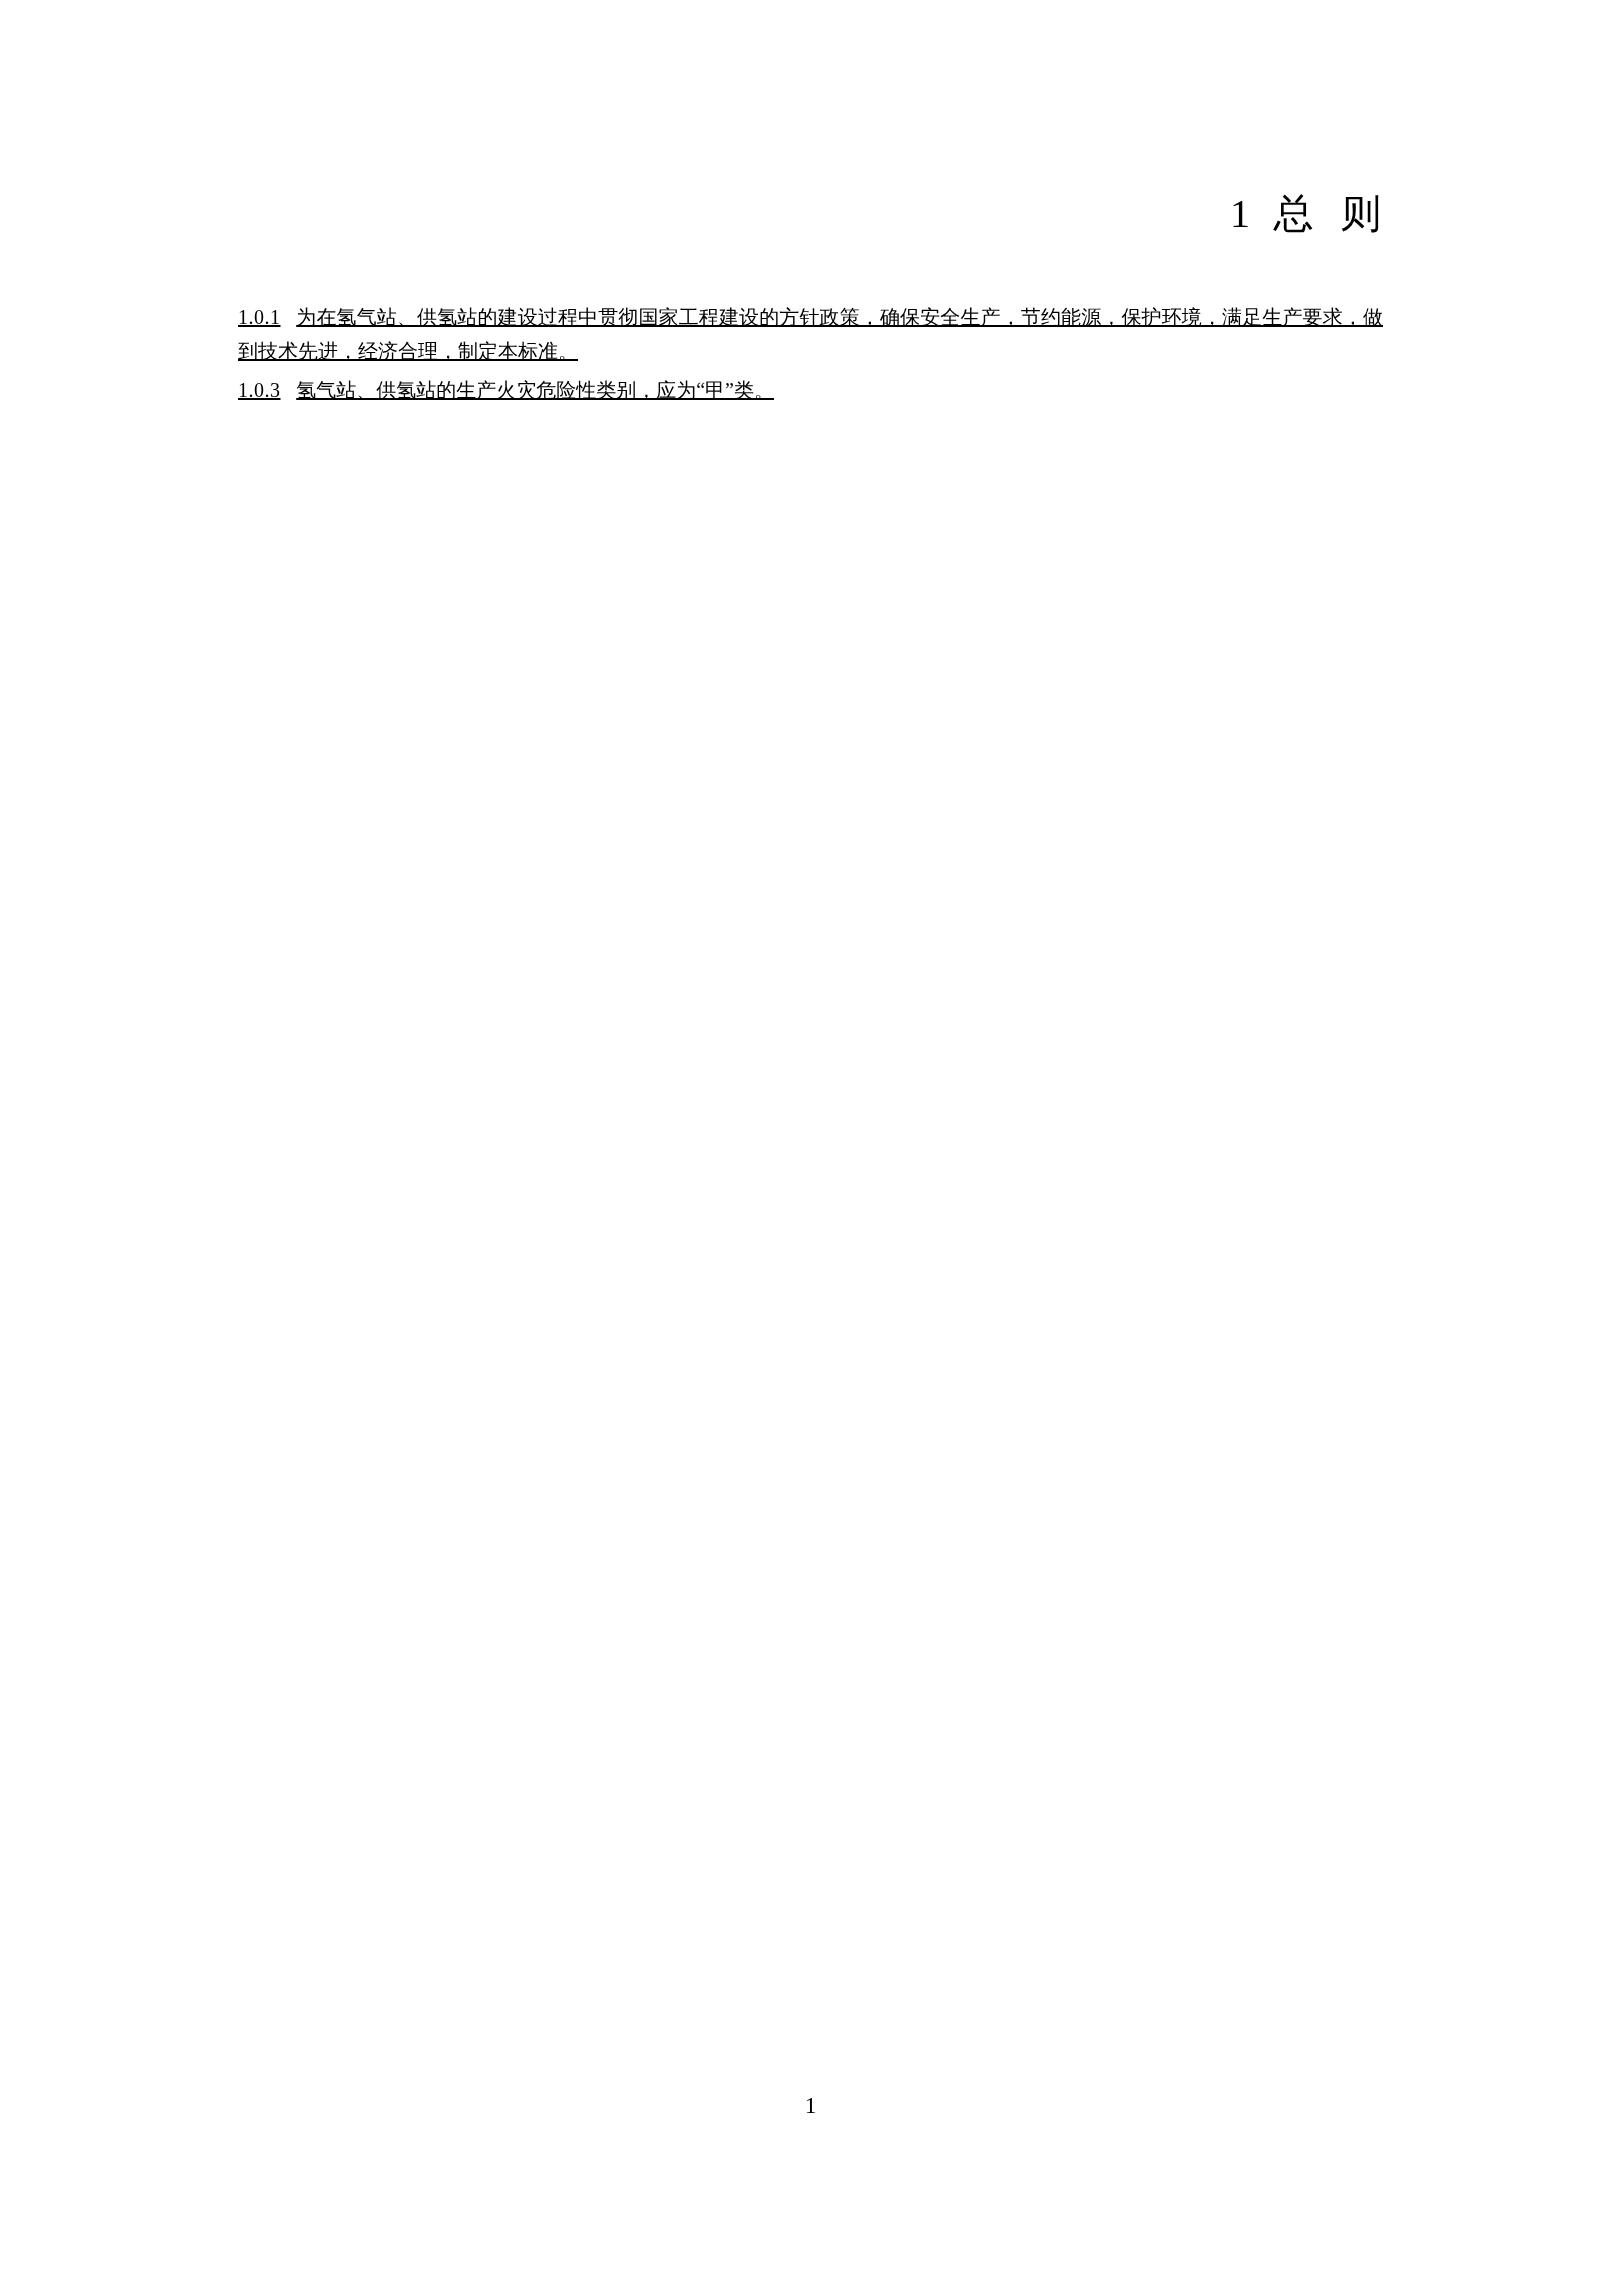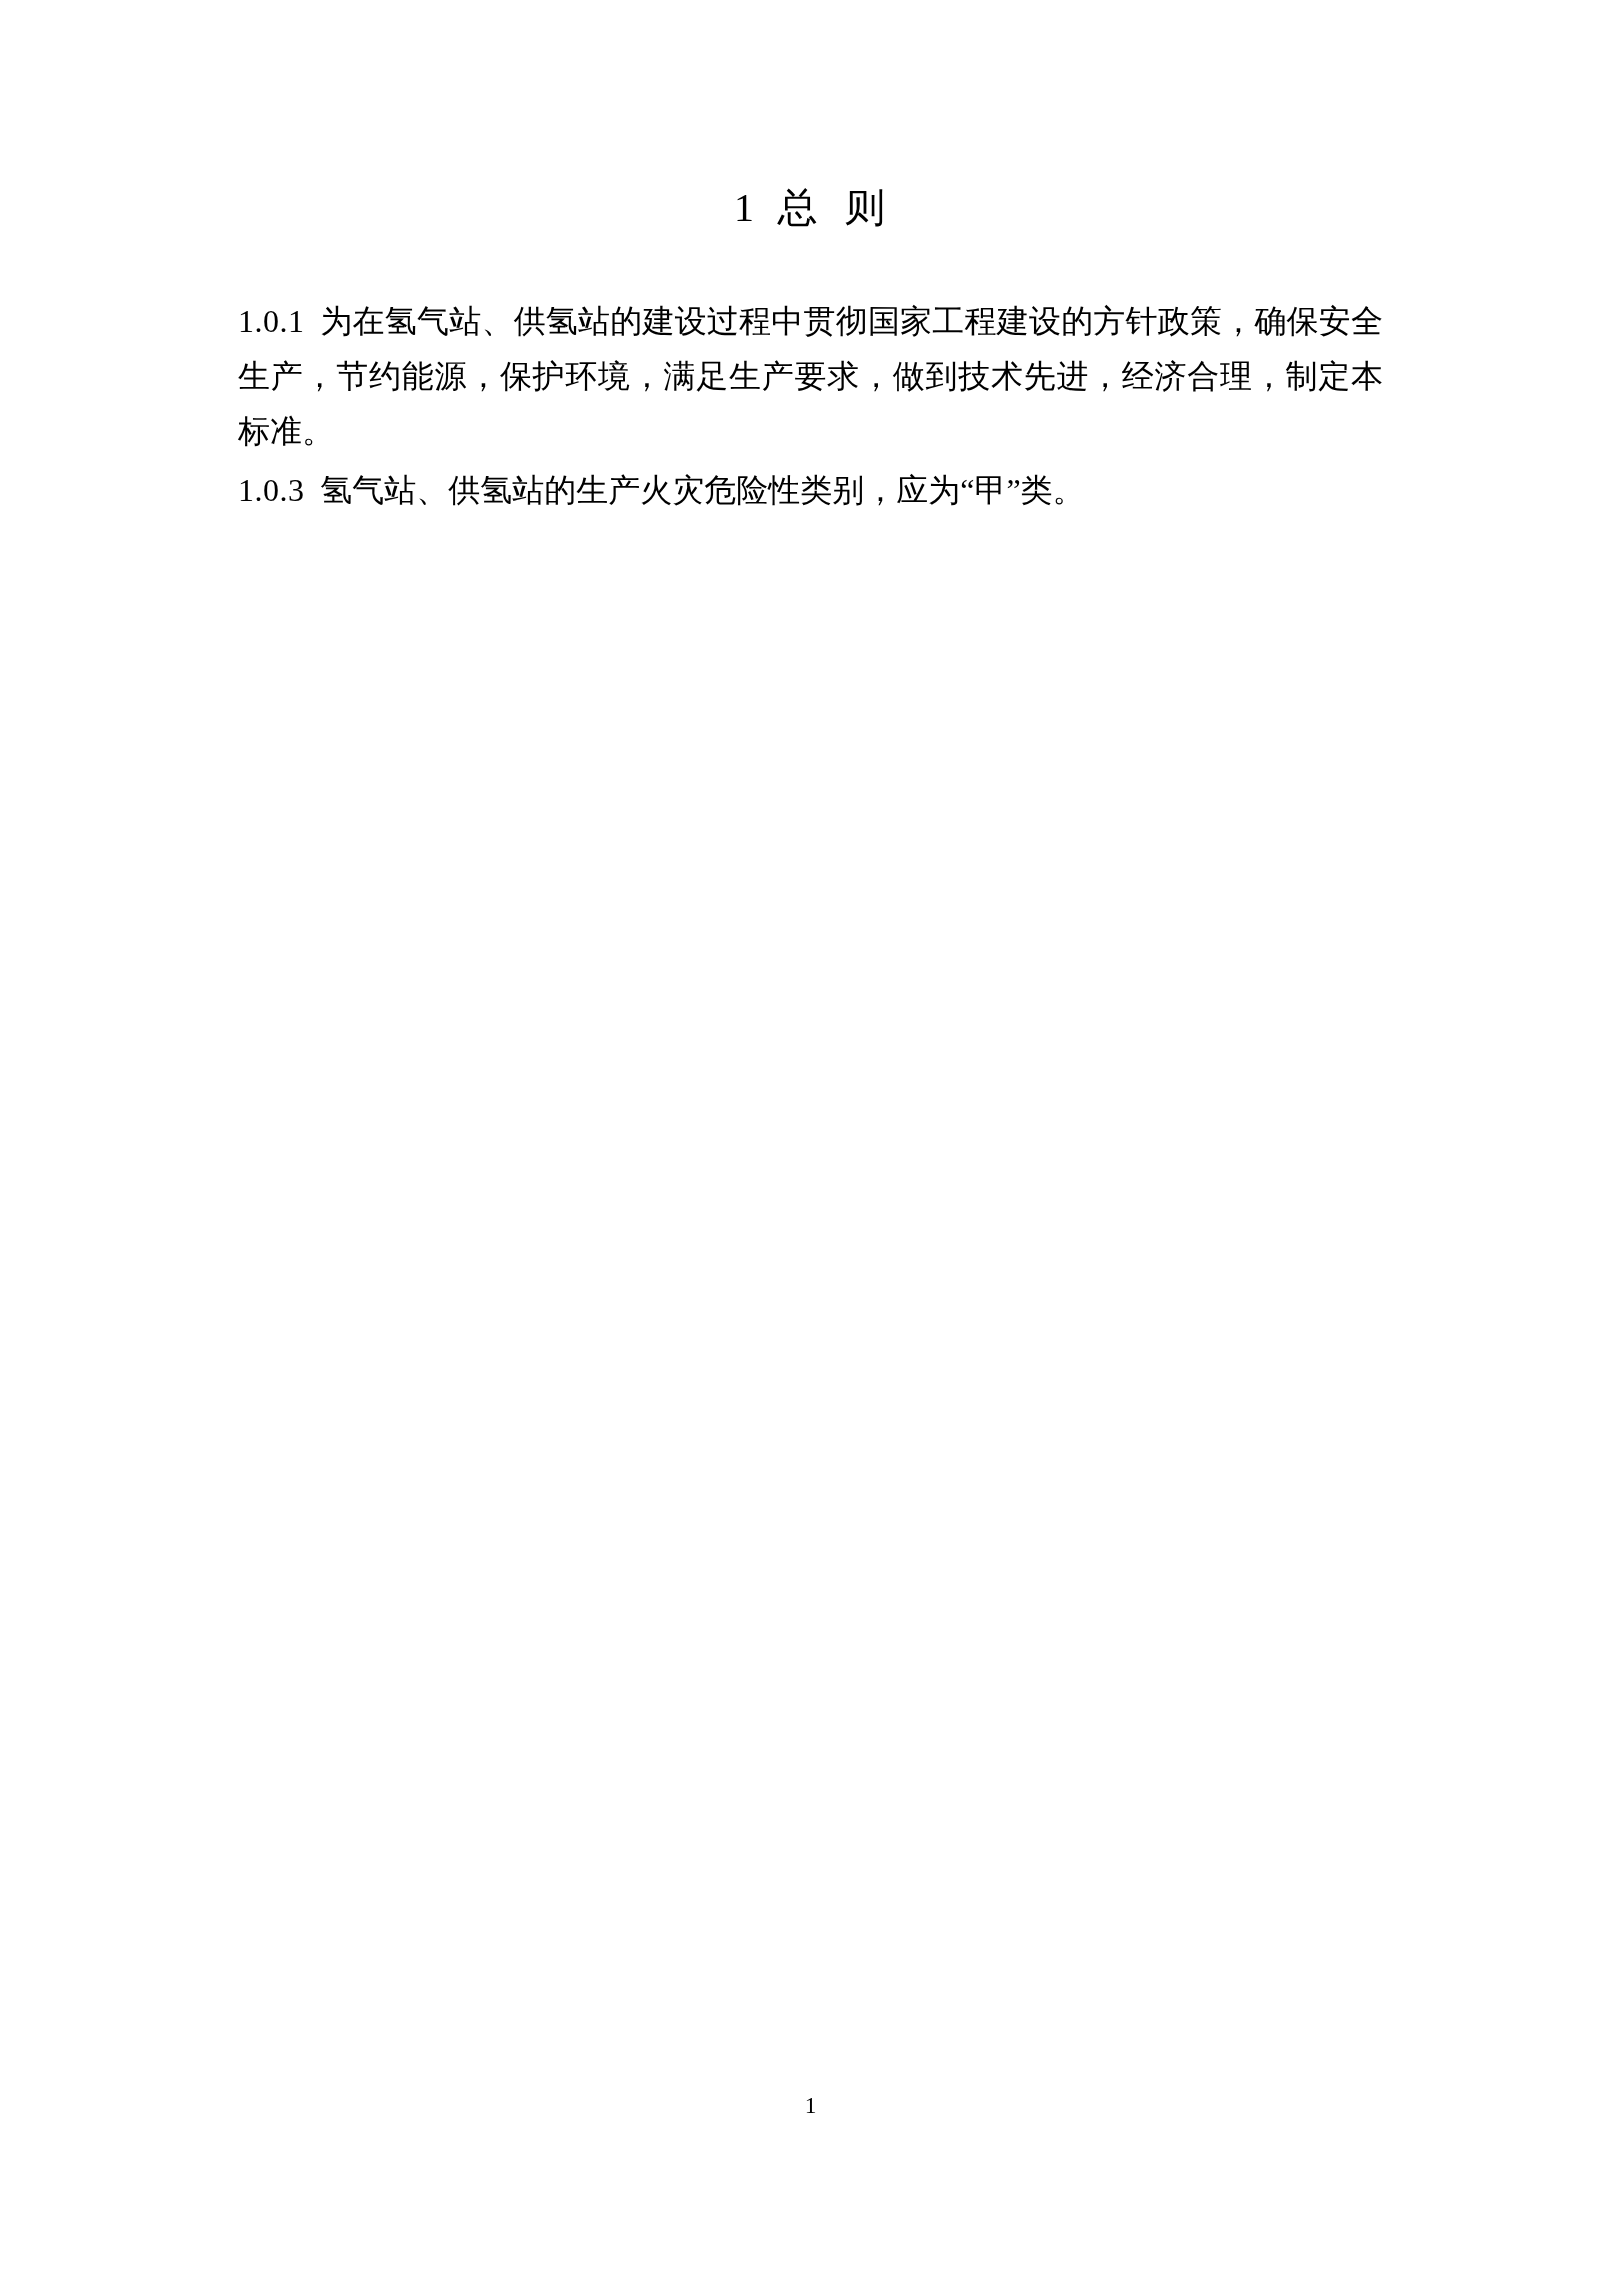"1 总 则" .chapter-title { margin: 8px 0 59px 0 -> 14px 0 59px 0; text-align: center -> right }
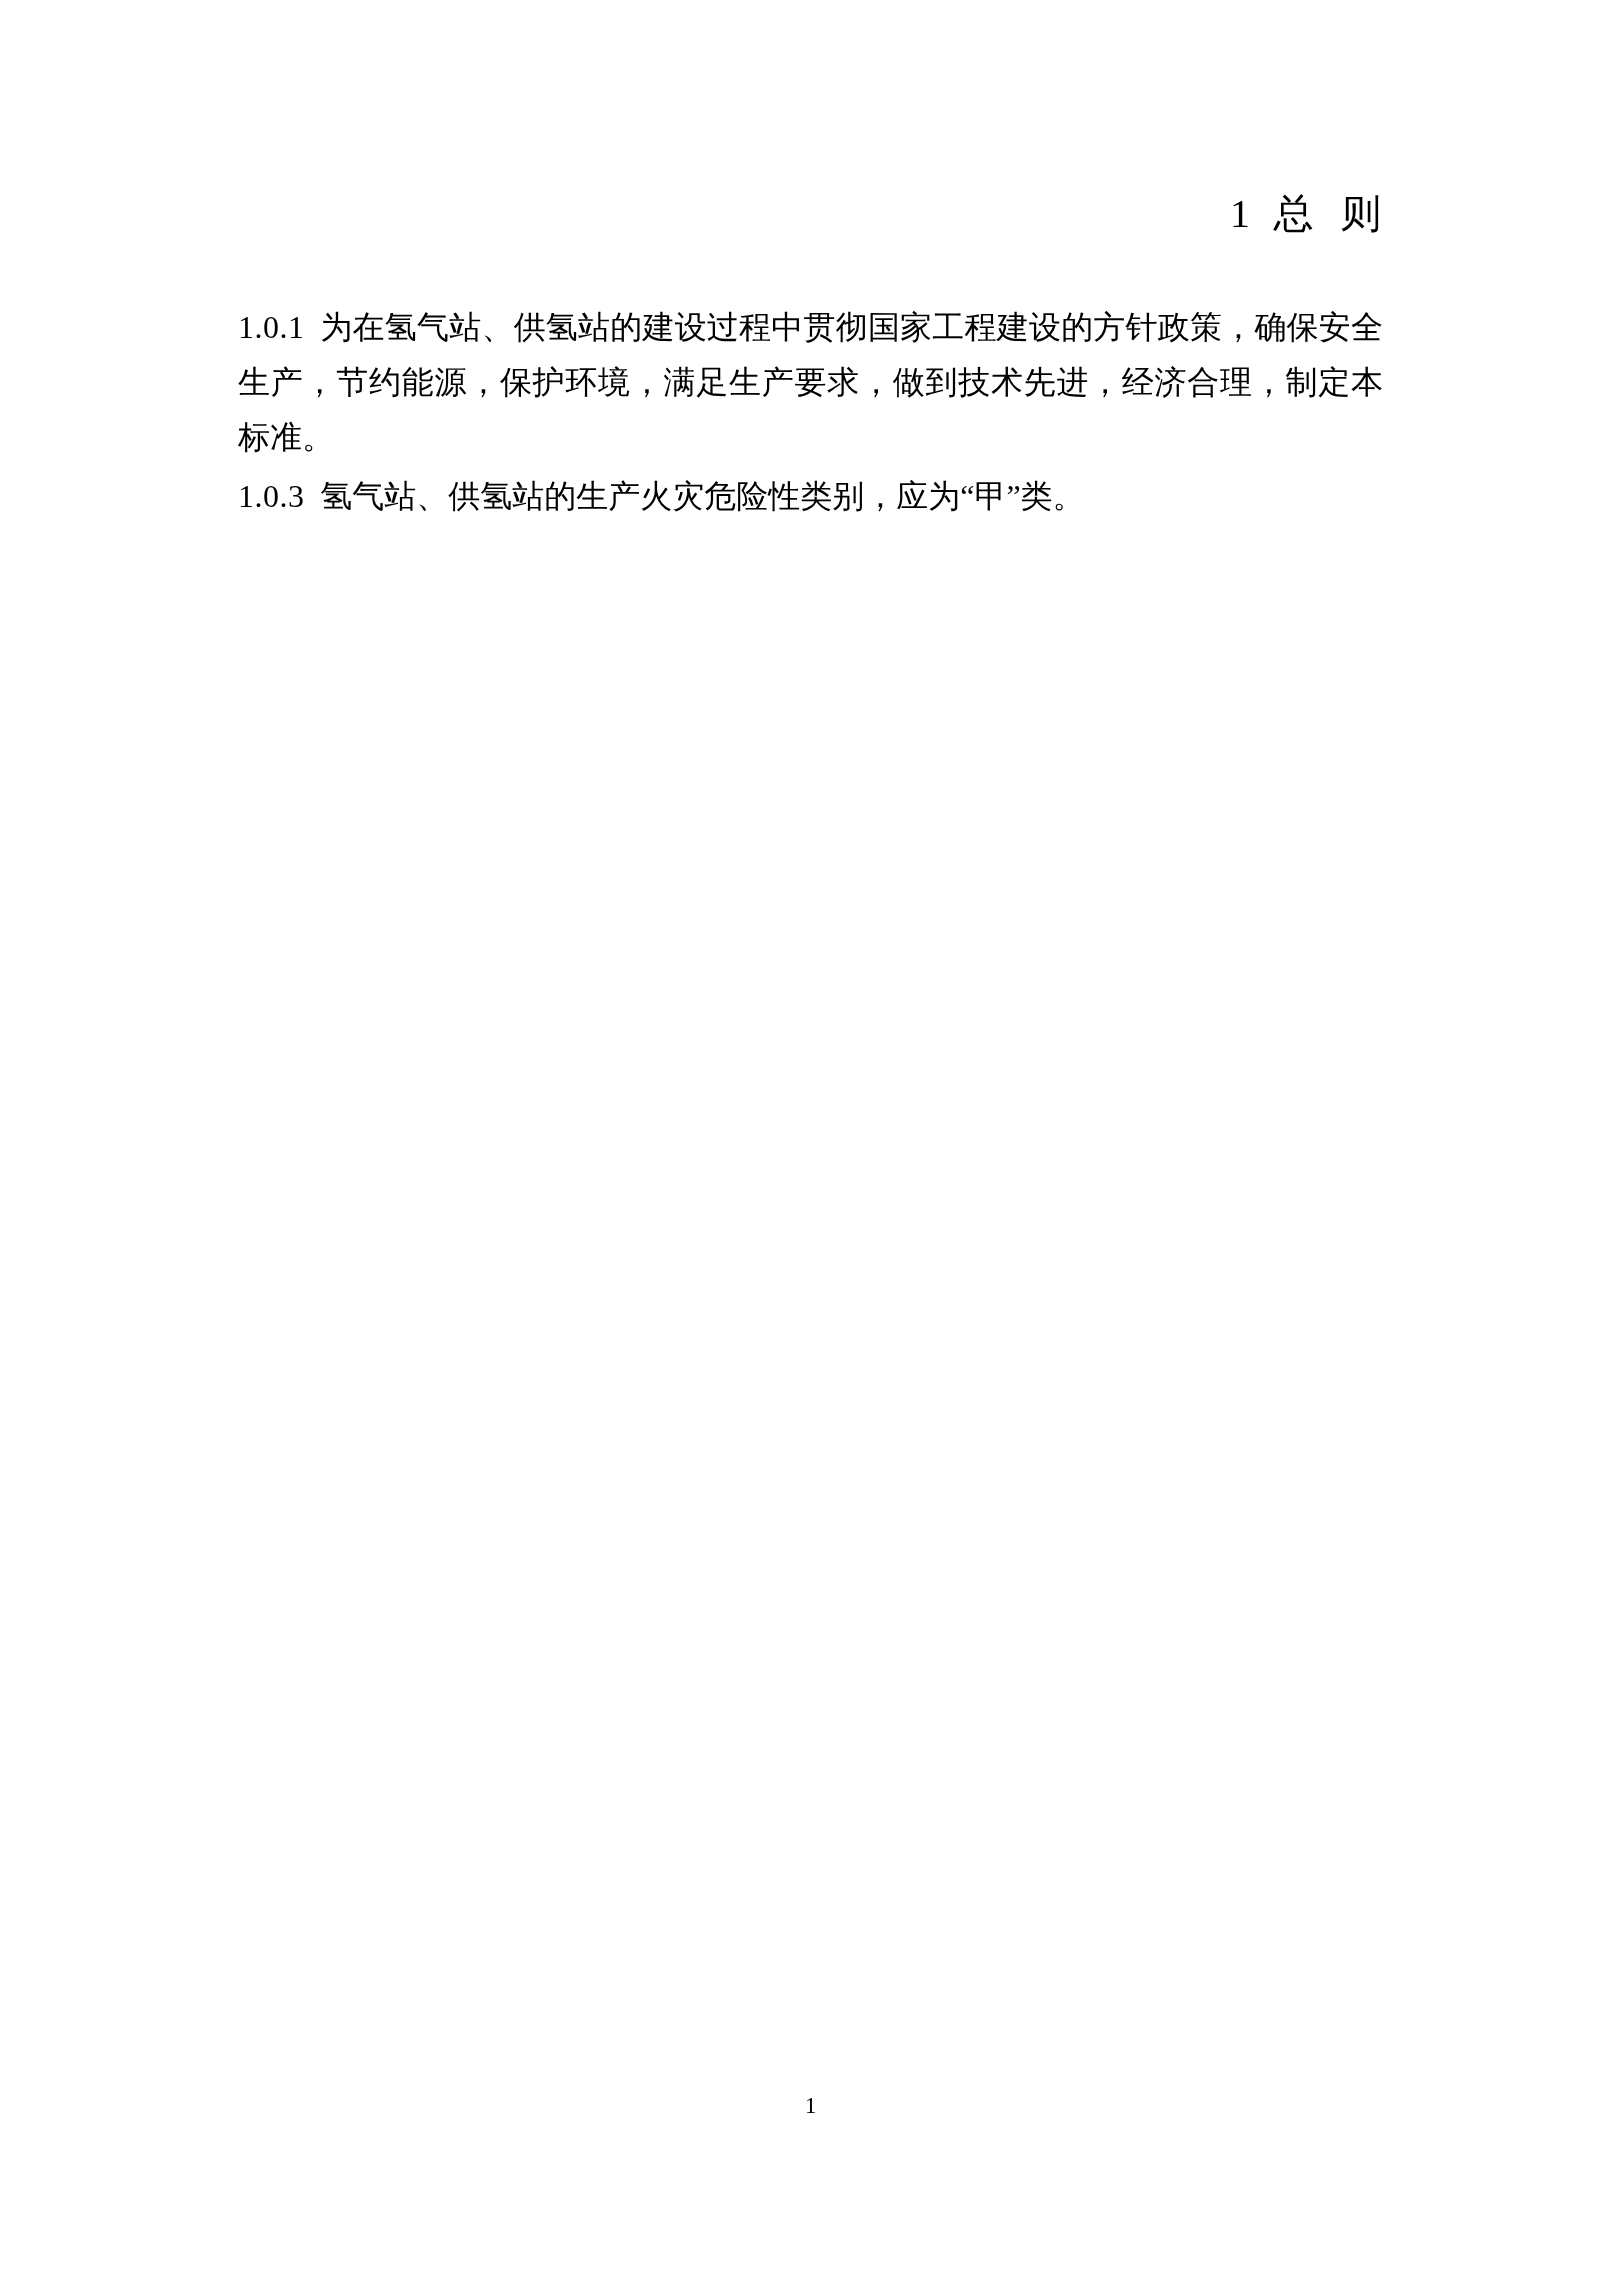"1.0.1" p.para { font-size: 32px -> 20px; text-decoration: none -> underline }
